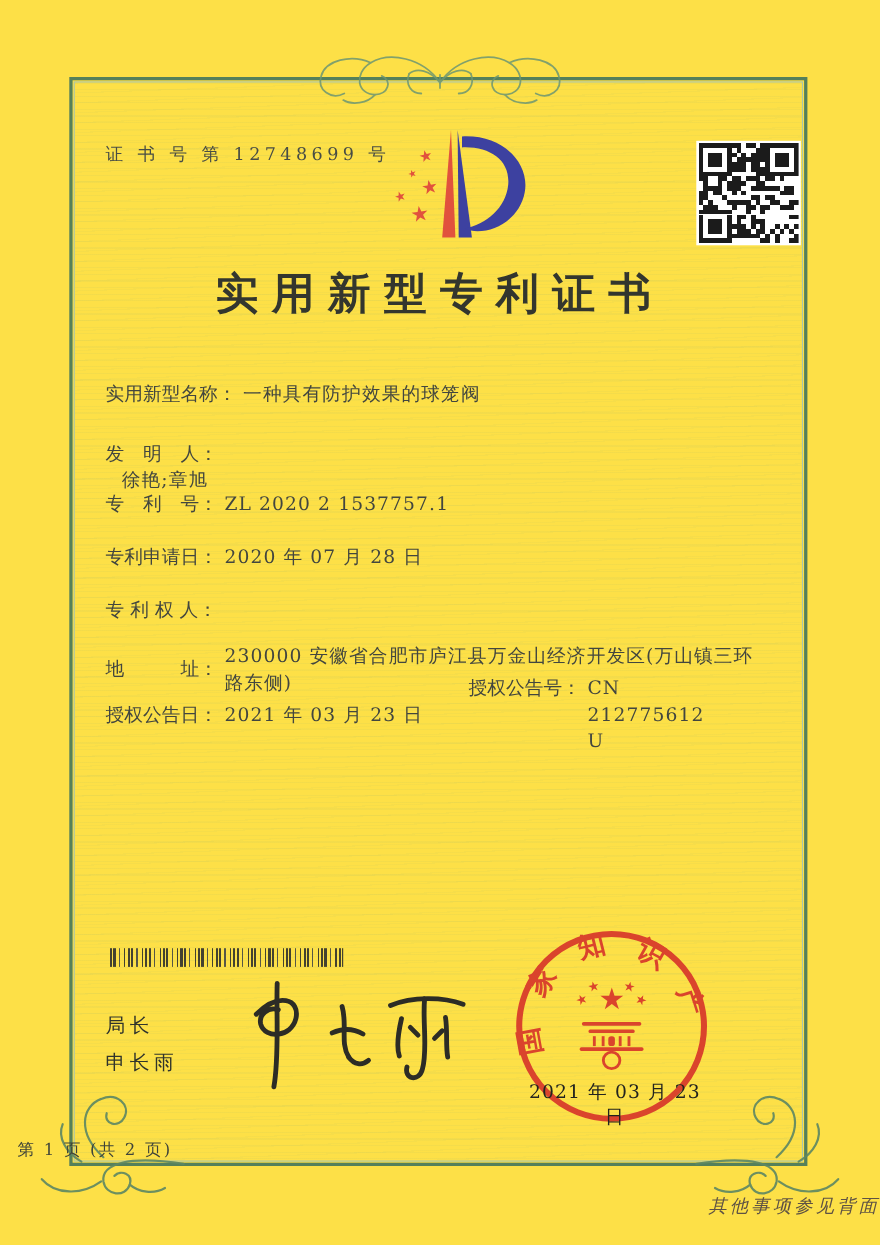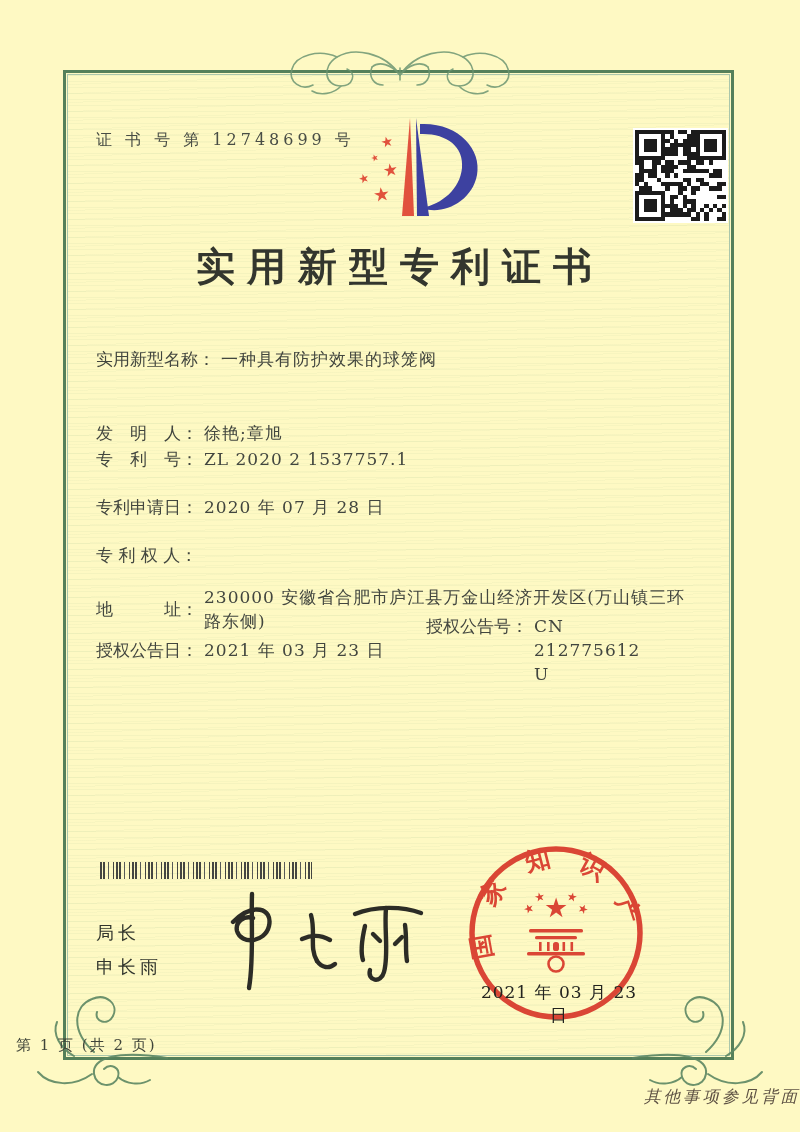"证 书 号 第 12748699" .page { background: #fef9c3 -> #fde047 }
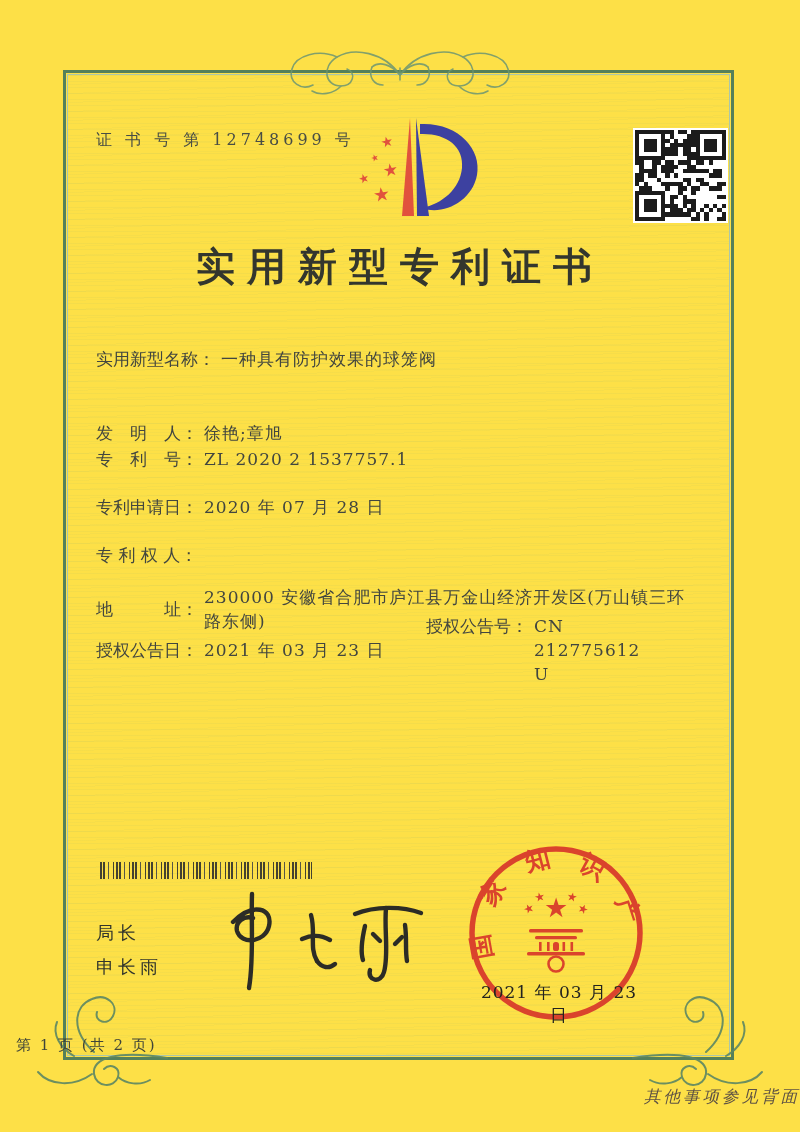"发 明 人：" #row-inventor { flex-direction: none -> column; top: 421px -> 401px }
